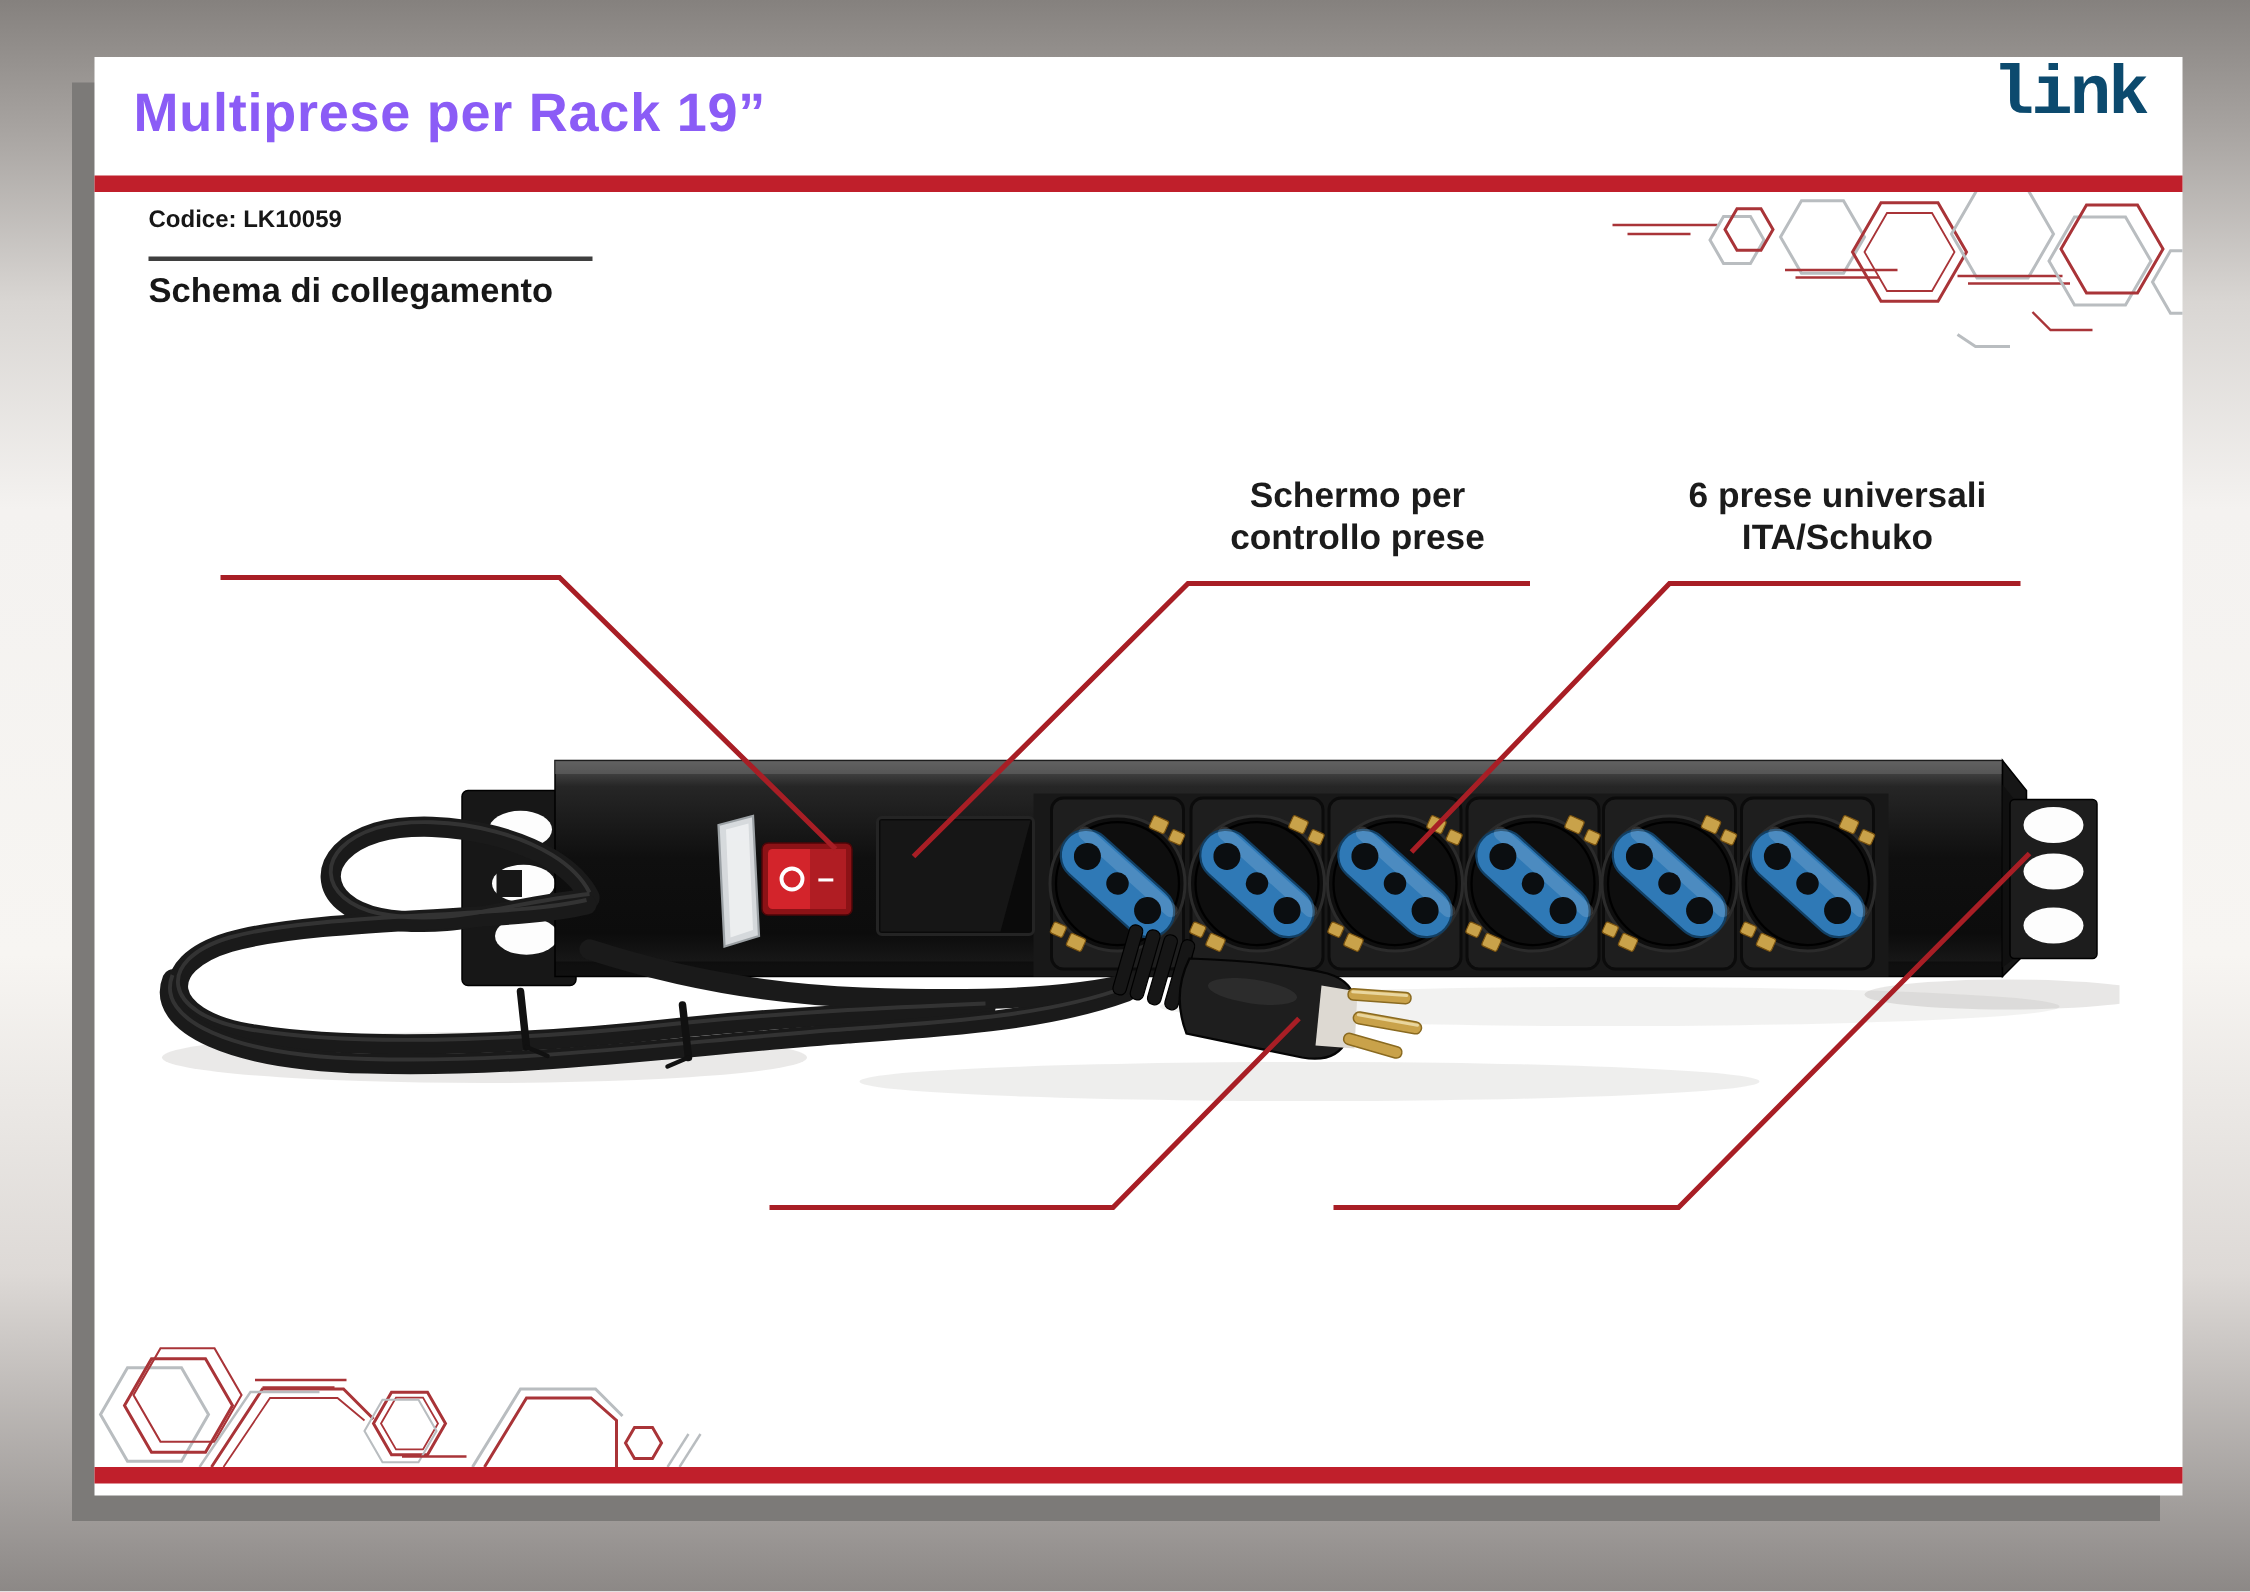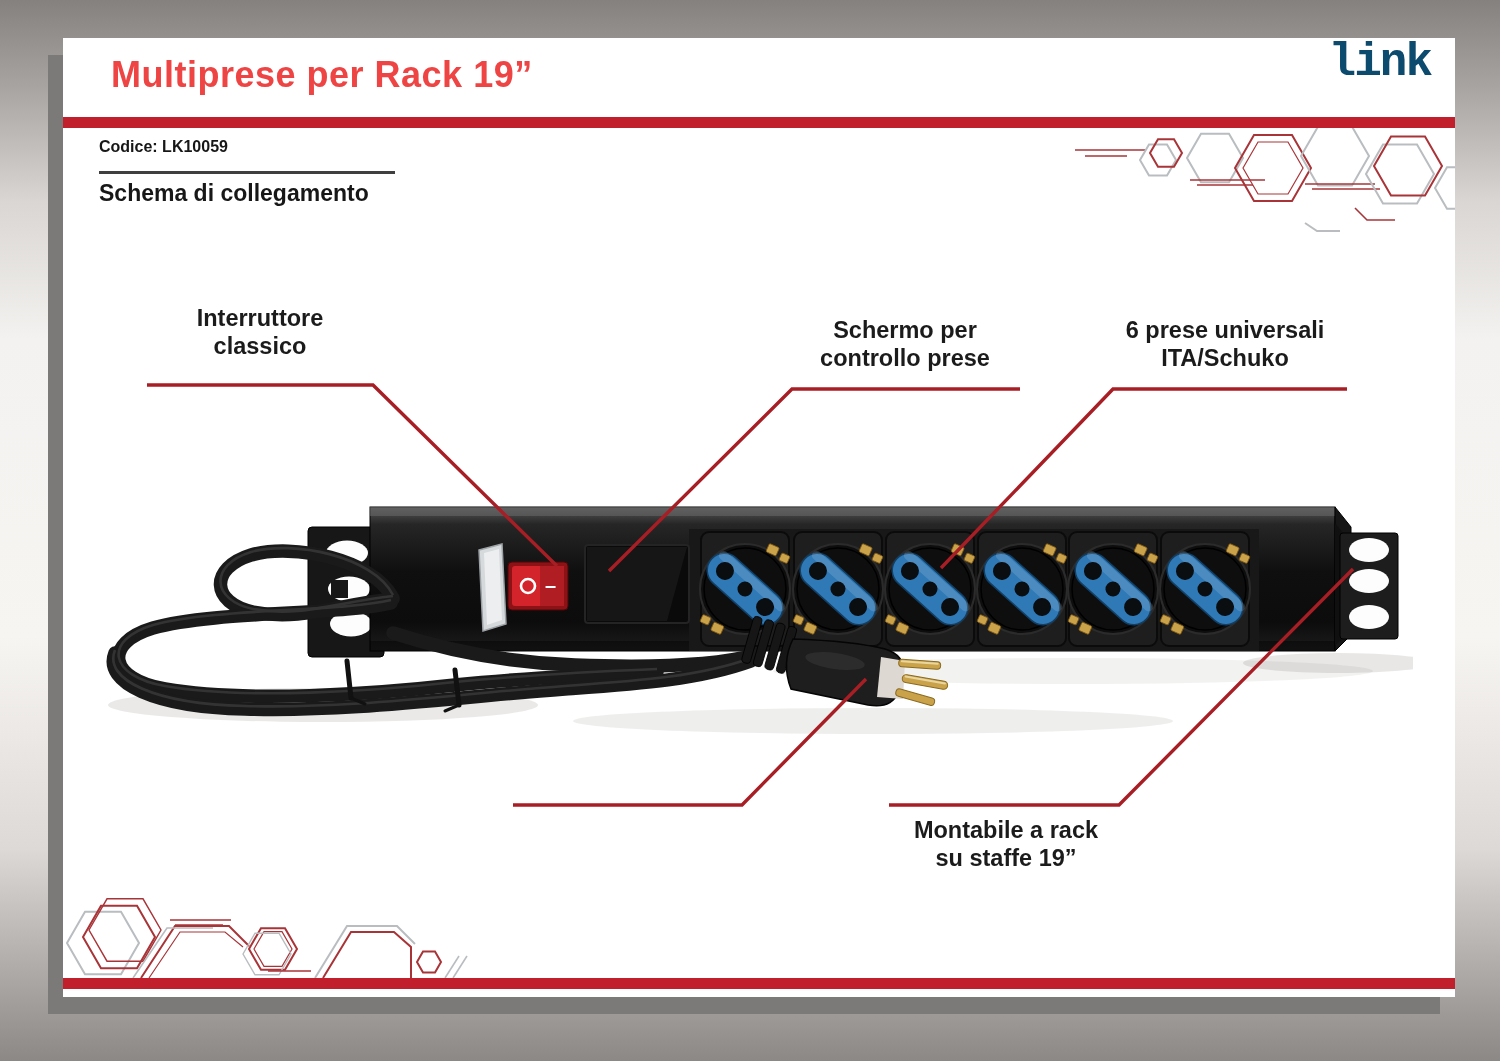"Multiprese per Rack 19”" .page-title { color: #ef4444 -> #8b5cf6; left: 48px -> 26px }
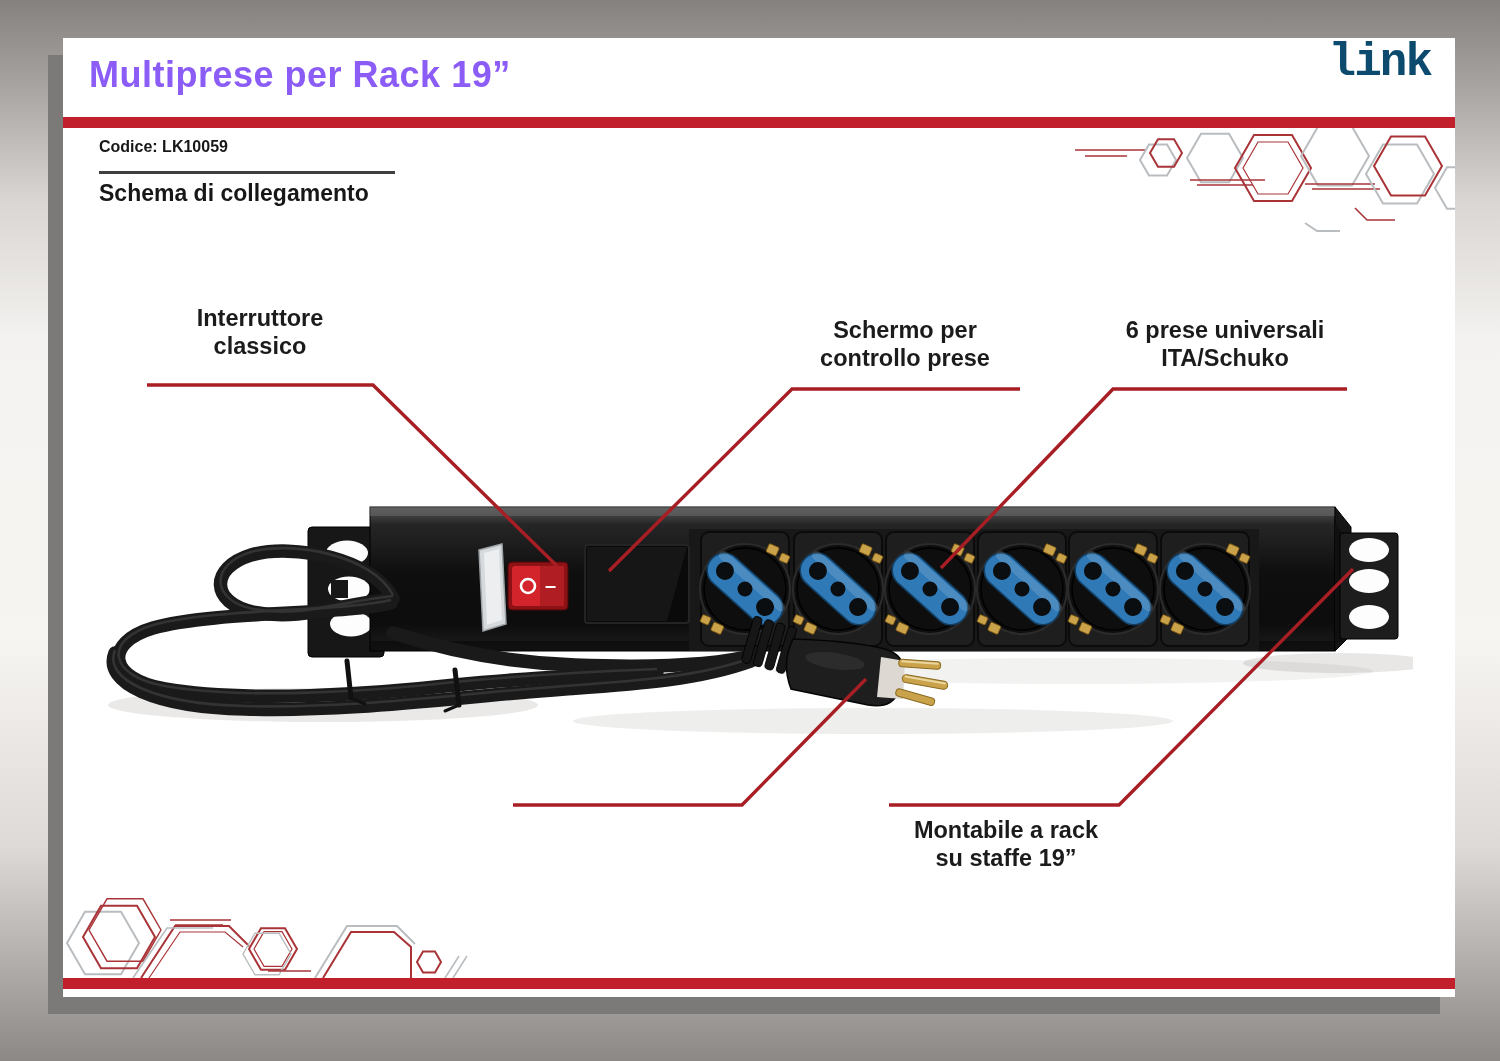"Interruttore" div.callout { html: <div> <span>Interruttore</span> <span>classico</span> </div> -> none }
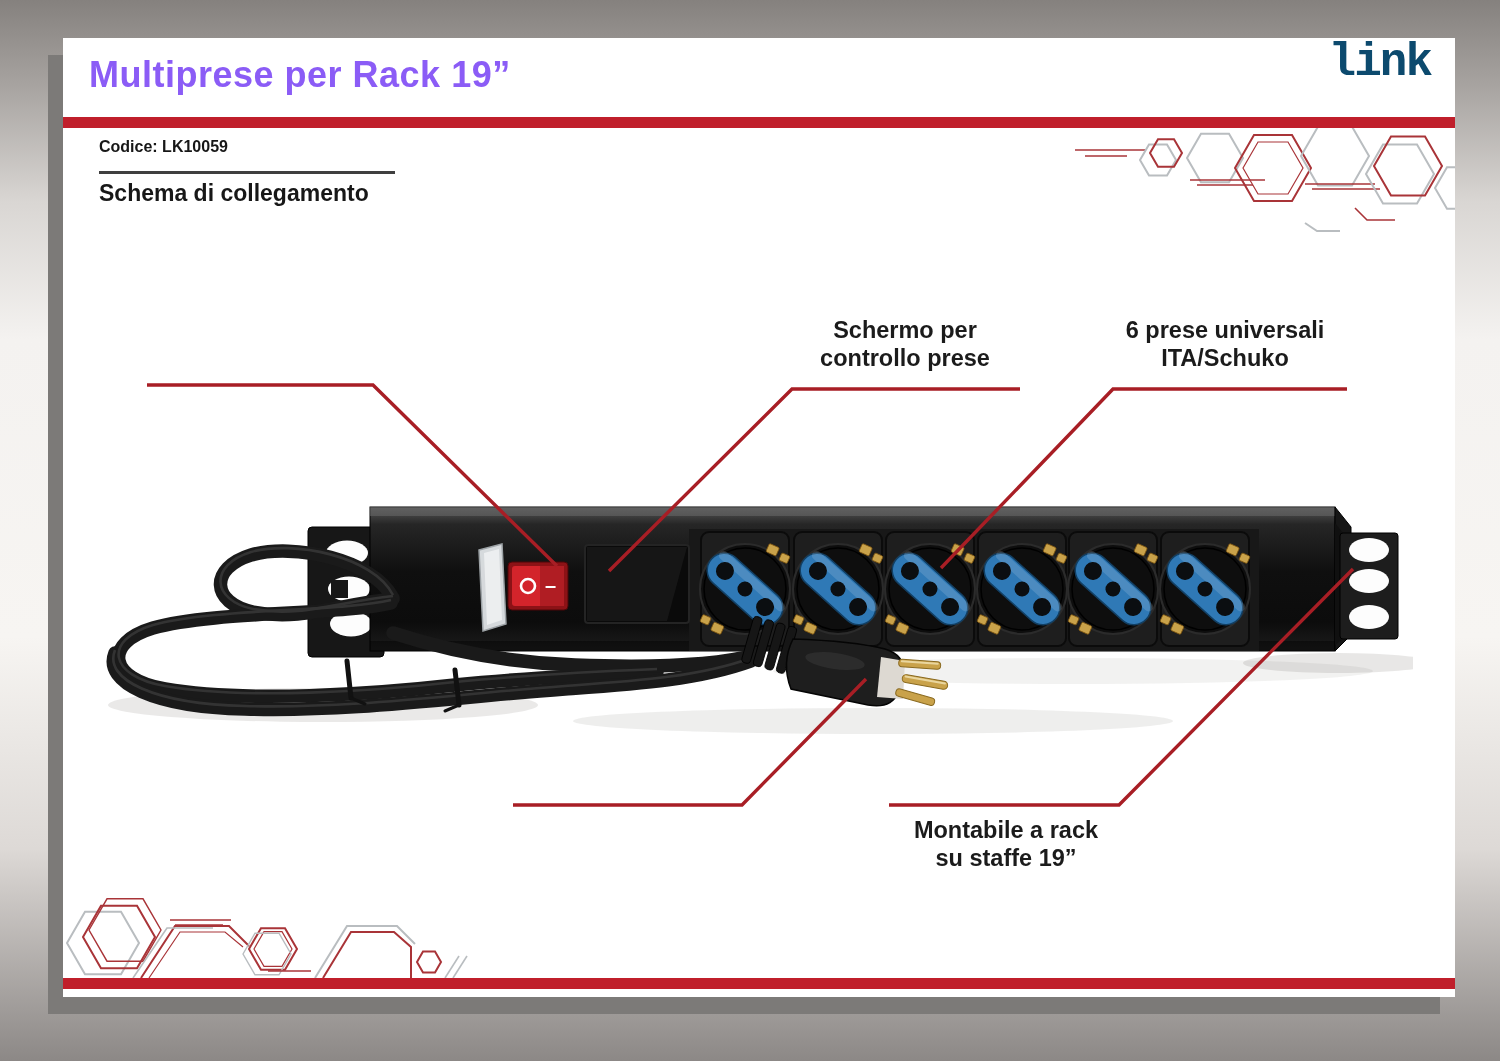"Montabile a rack" div.callout { html: <div> <span>Montabile a rack</span> <span>su staffe 19”</span> </div> -> none }
